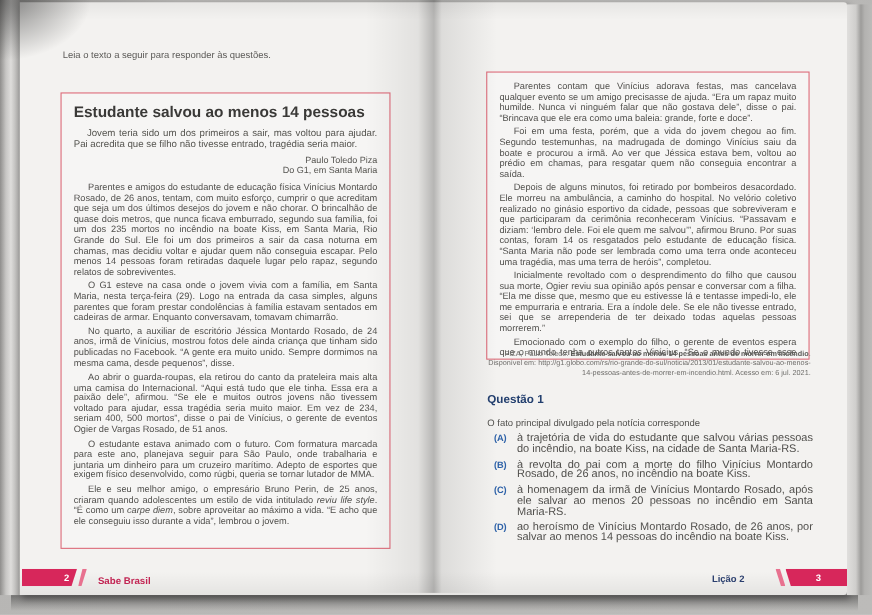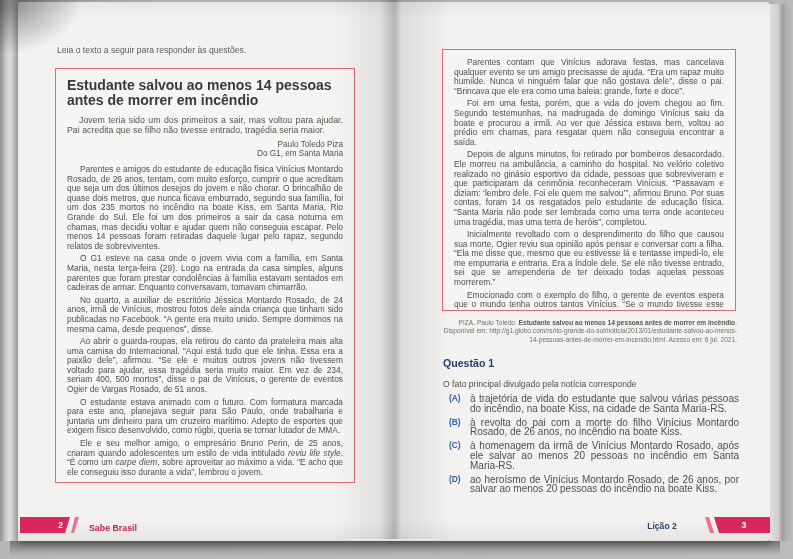"Parentes contam que Vinícius adorava" .red-box { margin-top: none -> 16px }
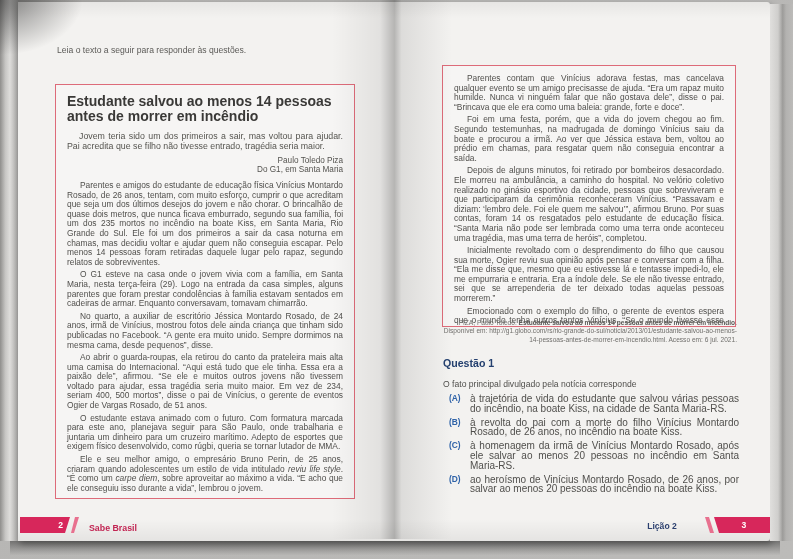"antes de morrer em incêndio" span { html: <span>antes de morrer em incêndio</span> -> none }
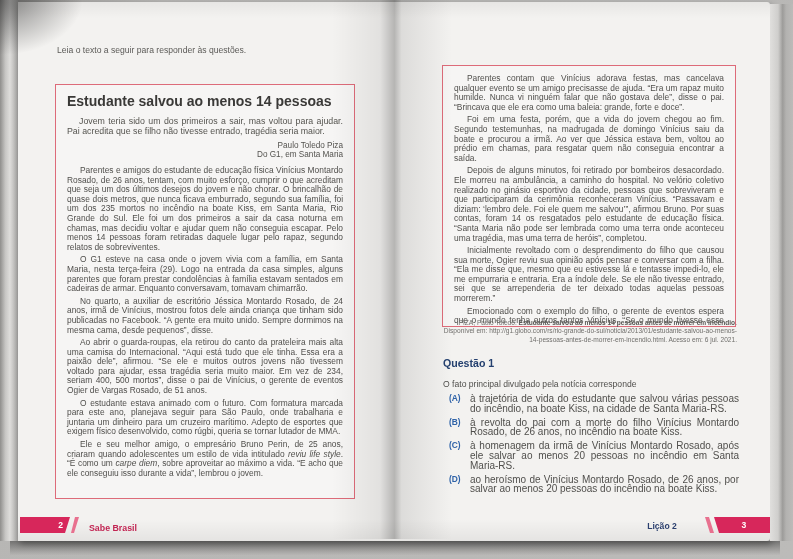"ao heroísmo de Vinícius Montardo" span.opt-text { text: 20 -> 14 }
